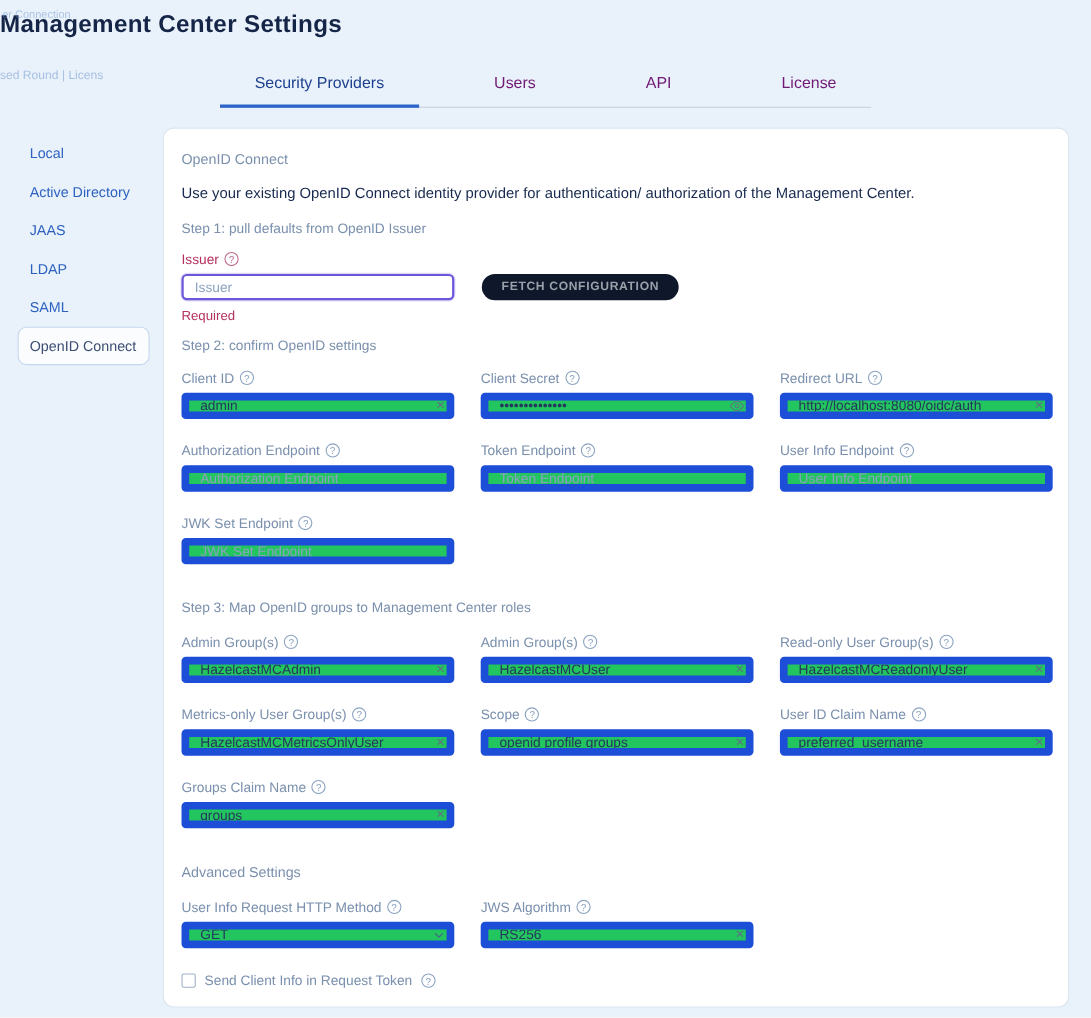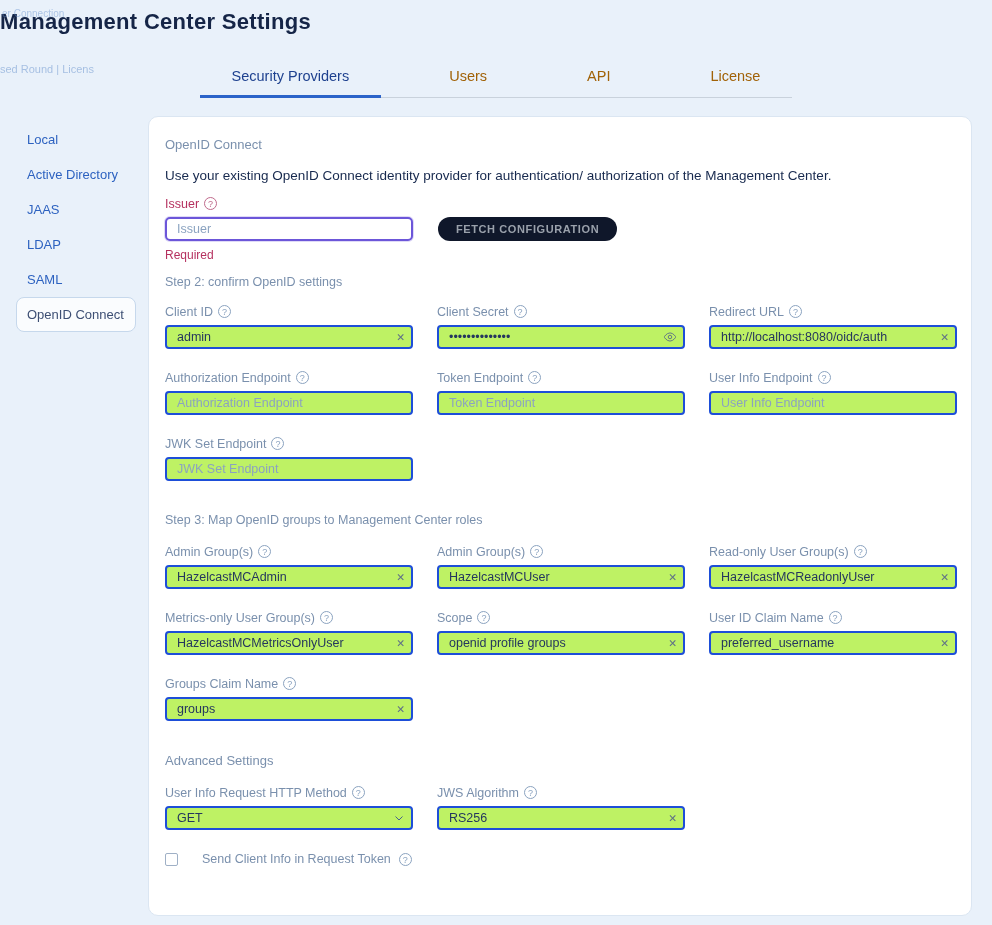"Users" .tab { color: #a16207 -> #701a75 }
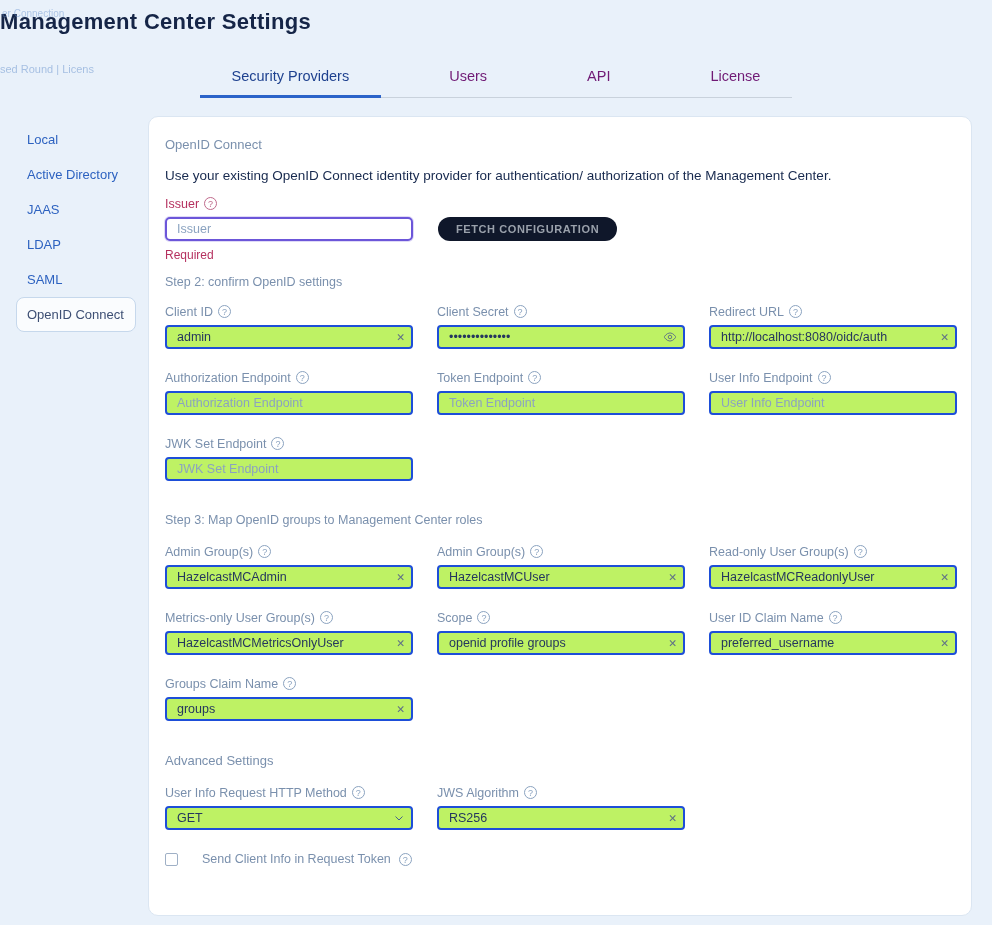"Step 1: pull defaults from" div.step { html: none -> <div>Step 1: pull defaults from OpenID Issuer</div> }
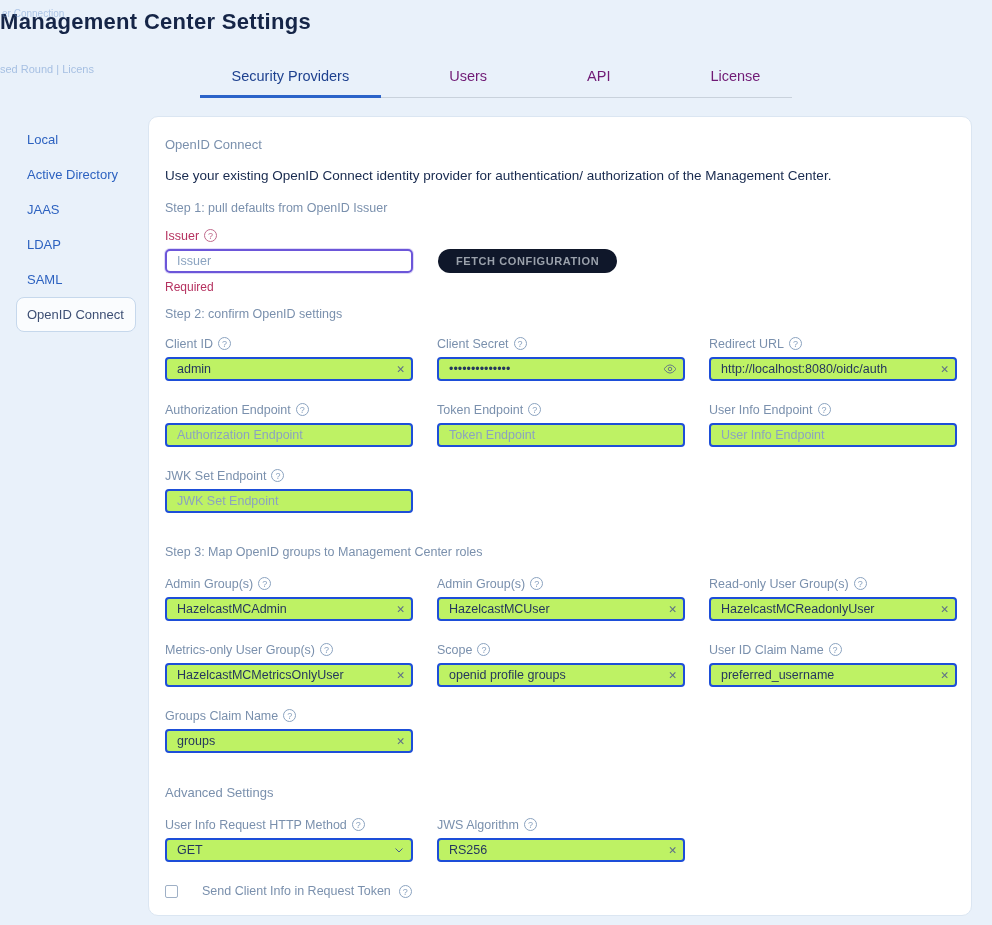"admin" .input { background: #bef264 -> #22c55e; border: 2px solid #1d4ed8 -> 7px solid #1d4ed8 }
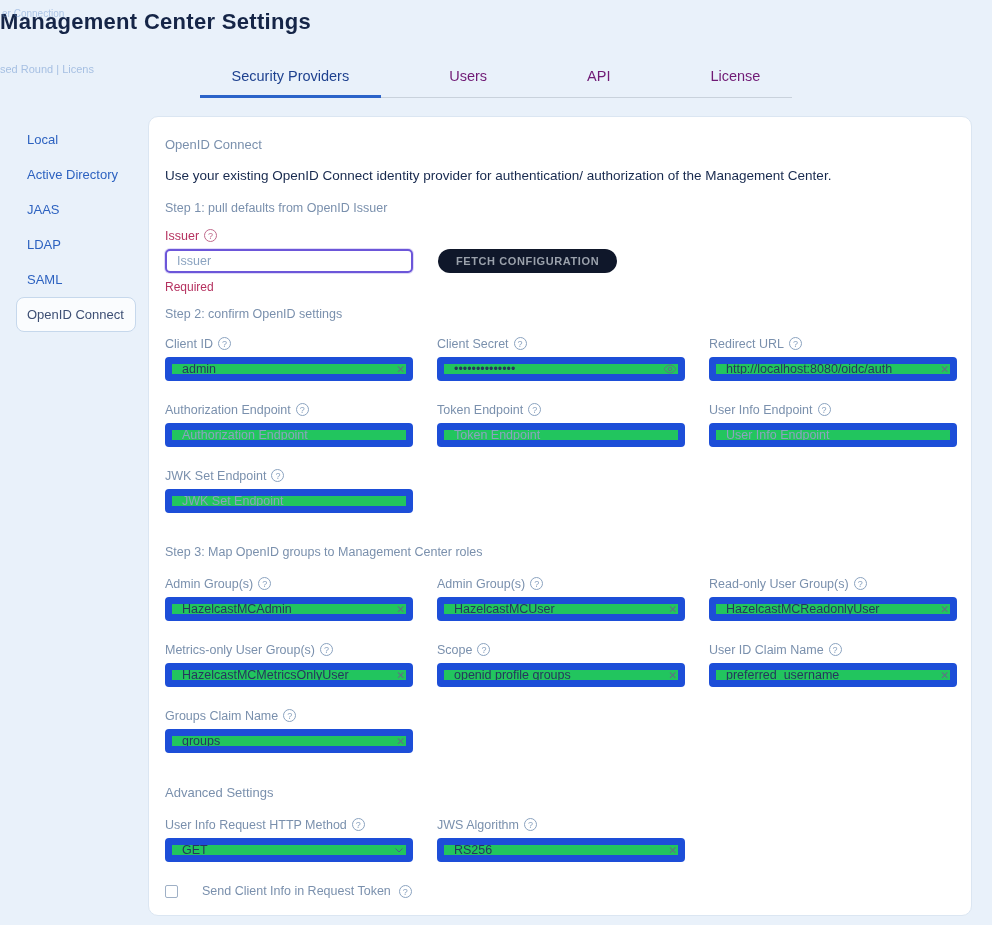"Send Client Info in Request" .checkbox-label { margin-left: 16px -> none }
